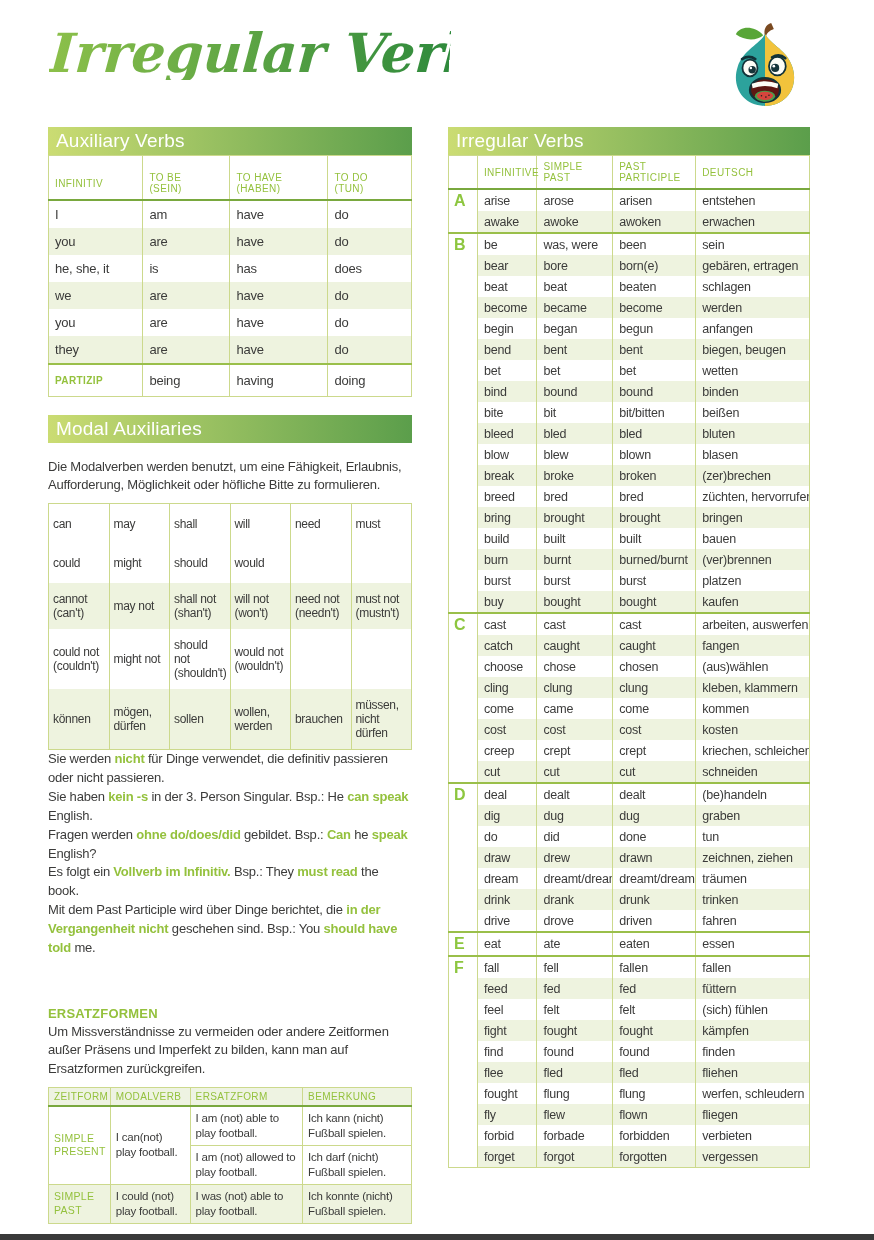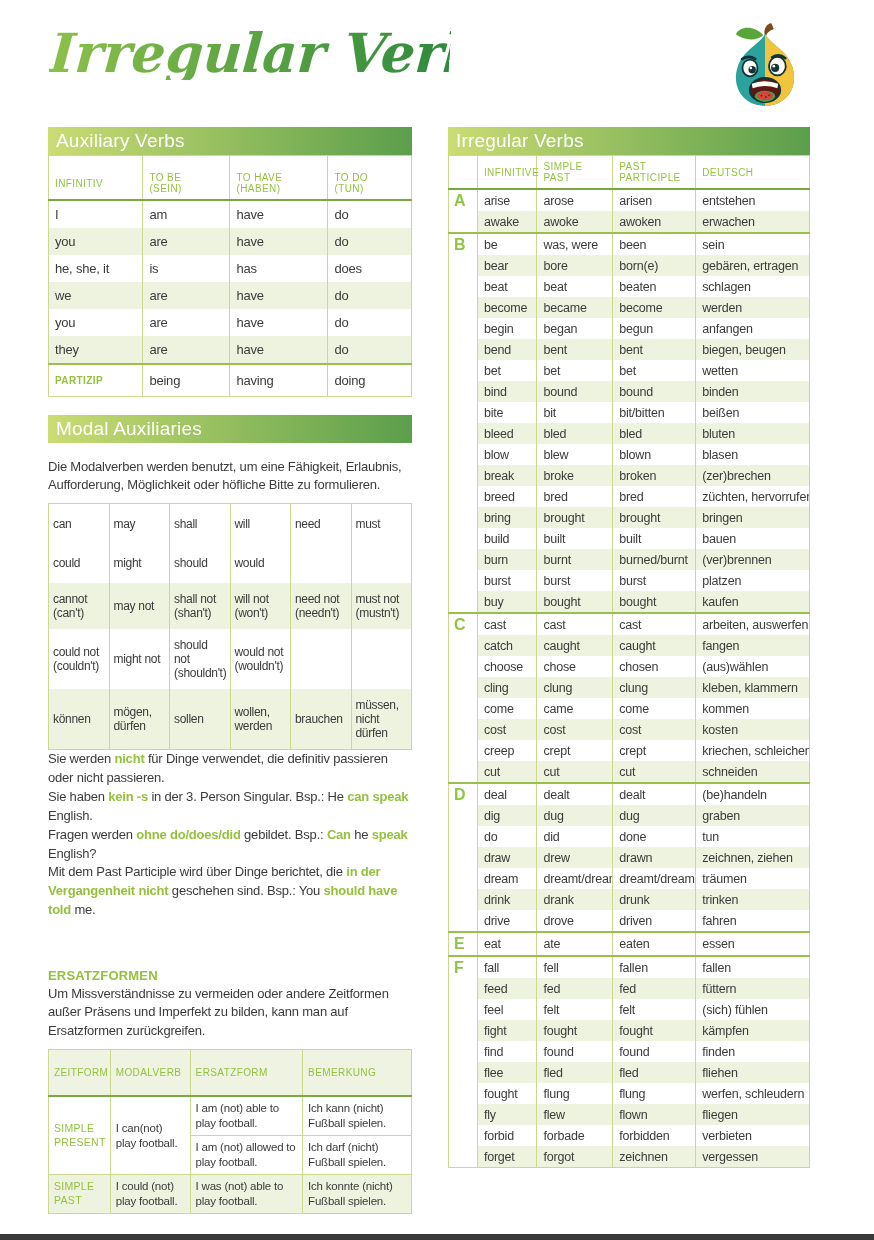"Es folgt ein Vollverb im" div { html: none -> <div><span>Es folgt ein </span><span>Vollverb im Infinitiv.</span><span> Bsp.: They </span><span>must read</span><span> the book.</span></div> }
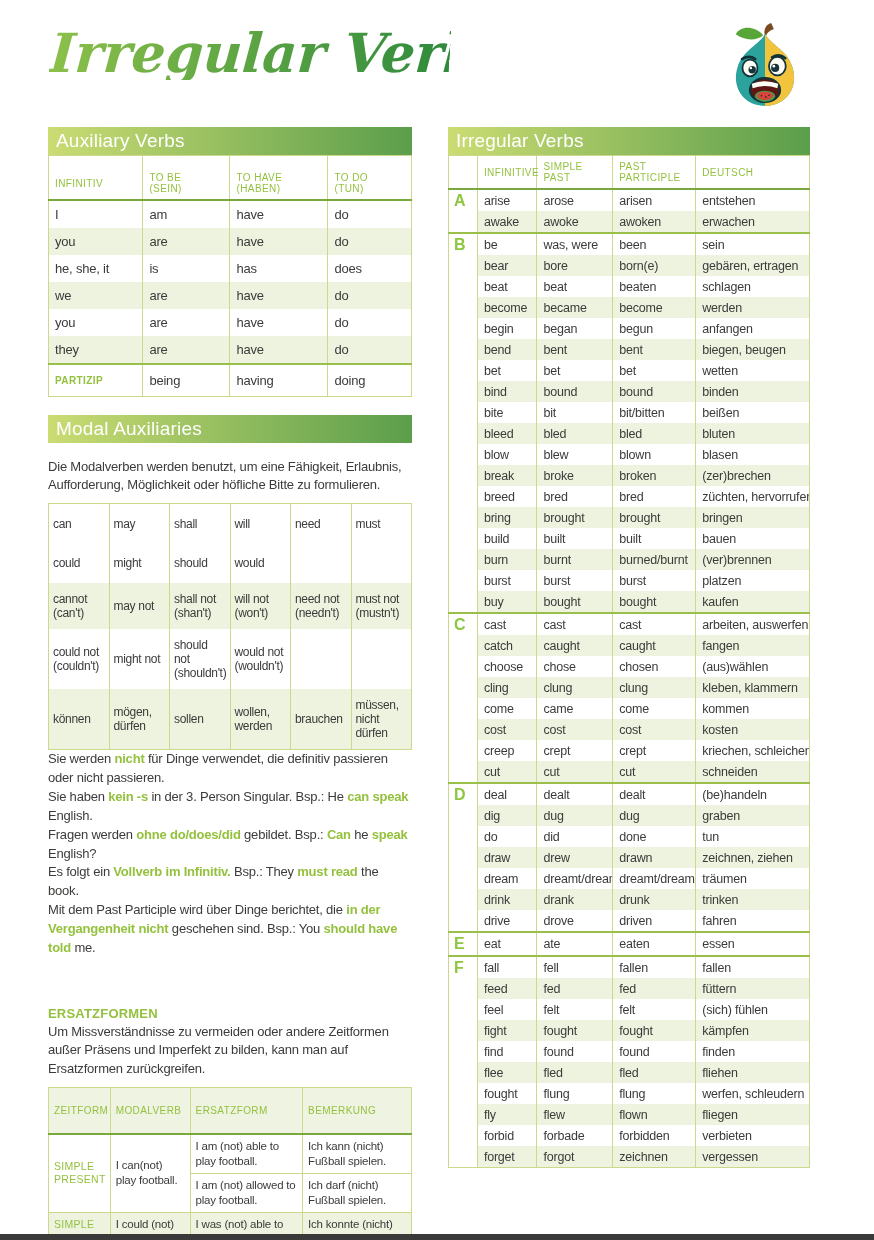"ZEITFORM" .ersatz th { padding: 17px 5px -> 3px 5px }
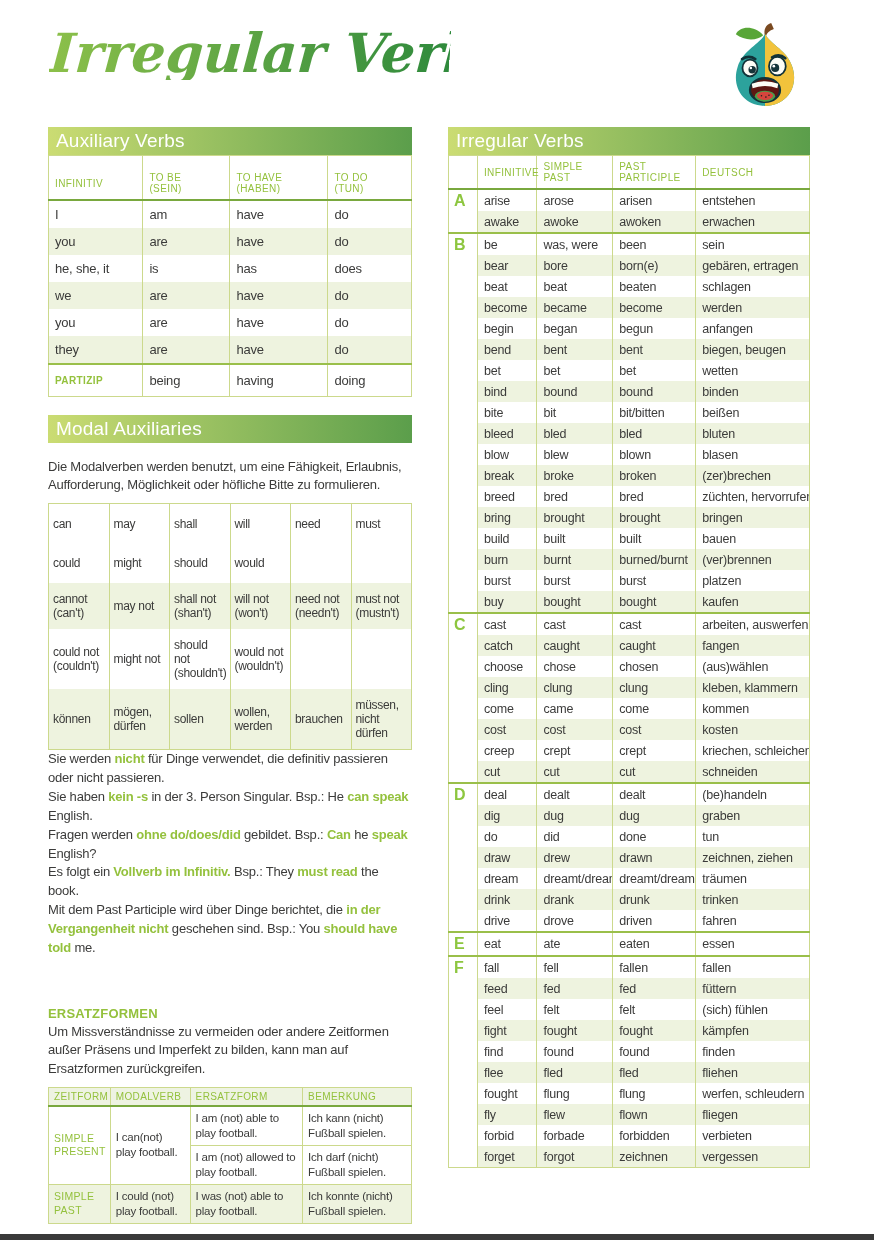"zeichnen" td { text: zeichnen -> forgotten }
